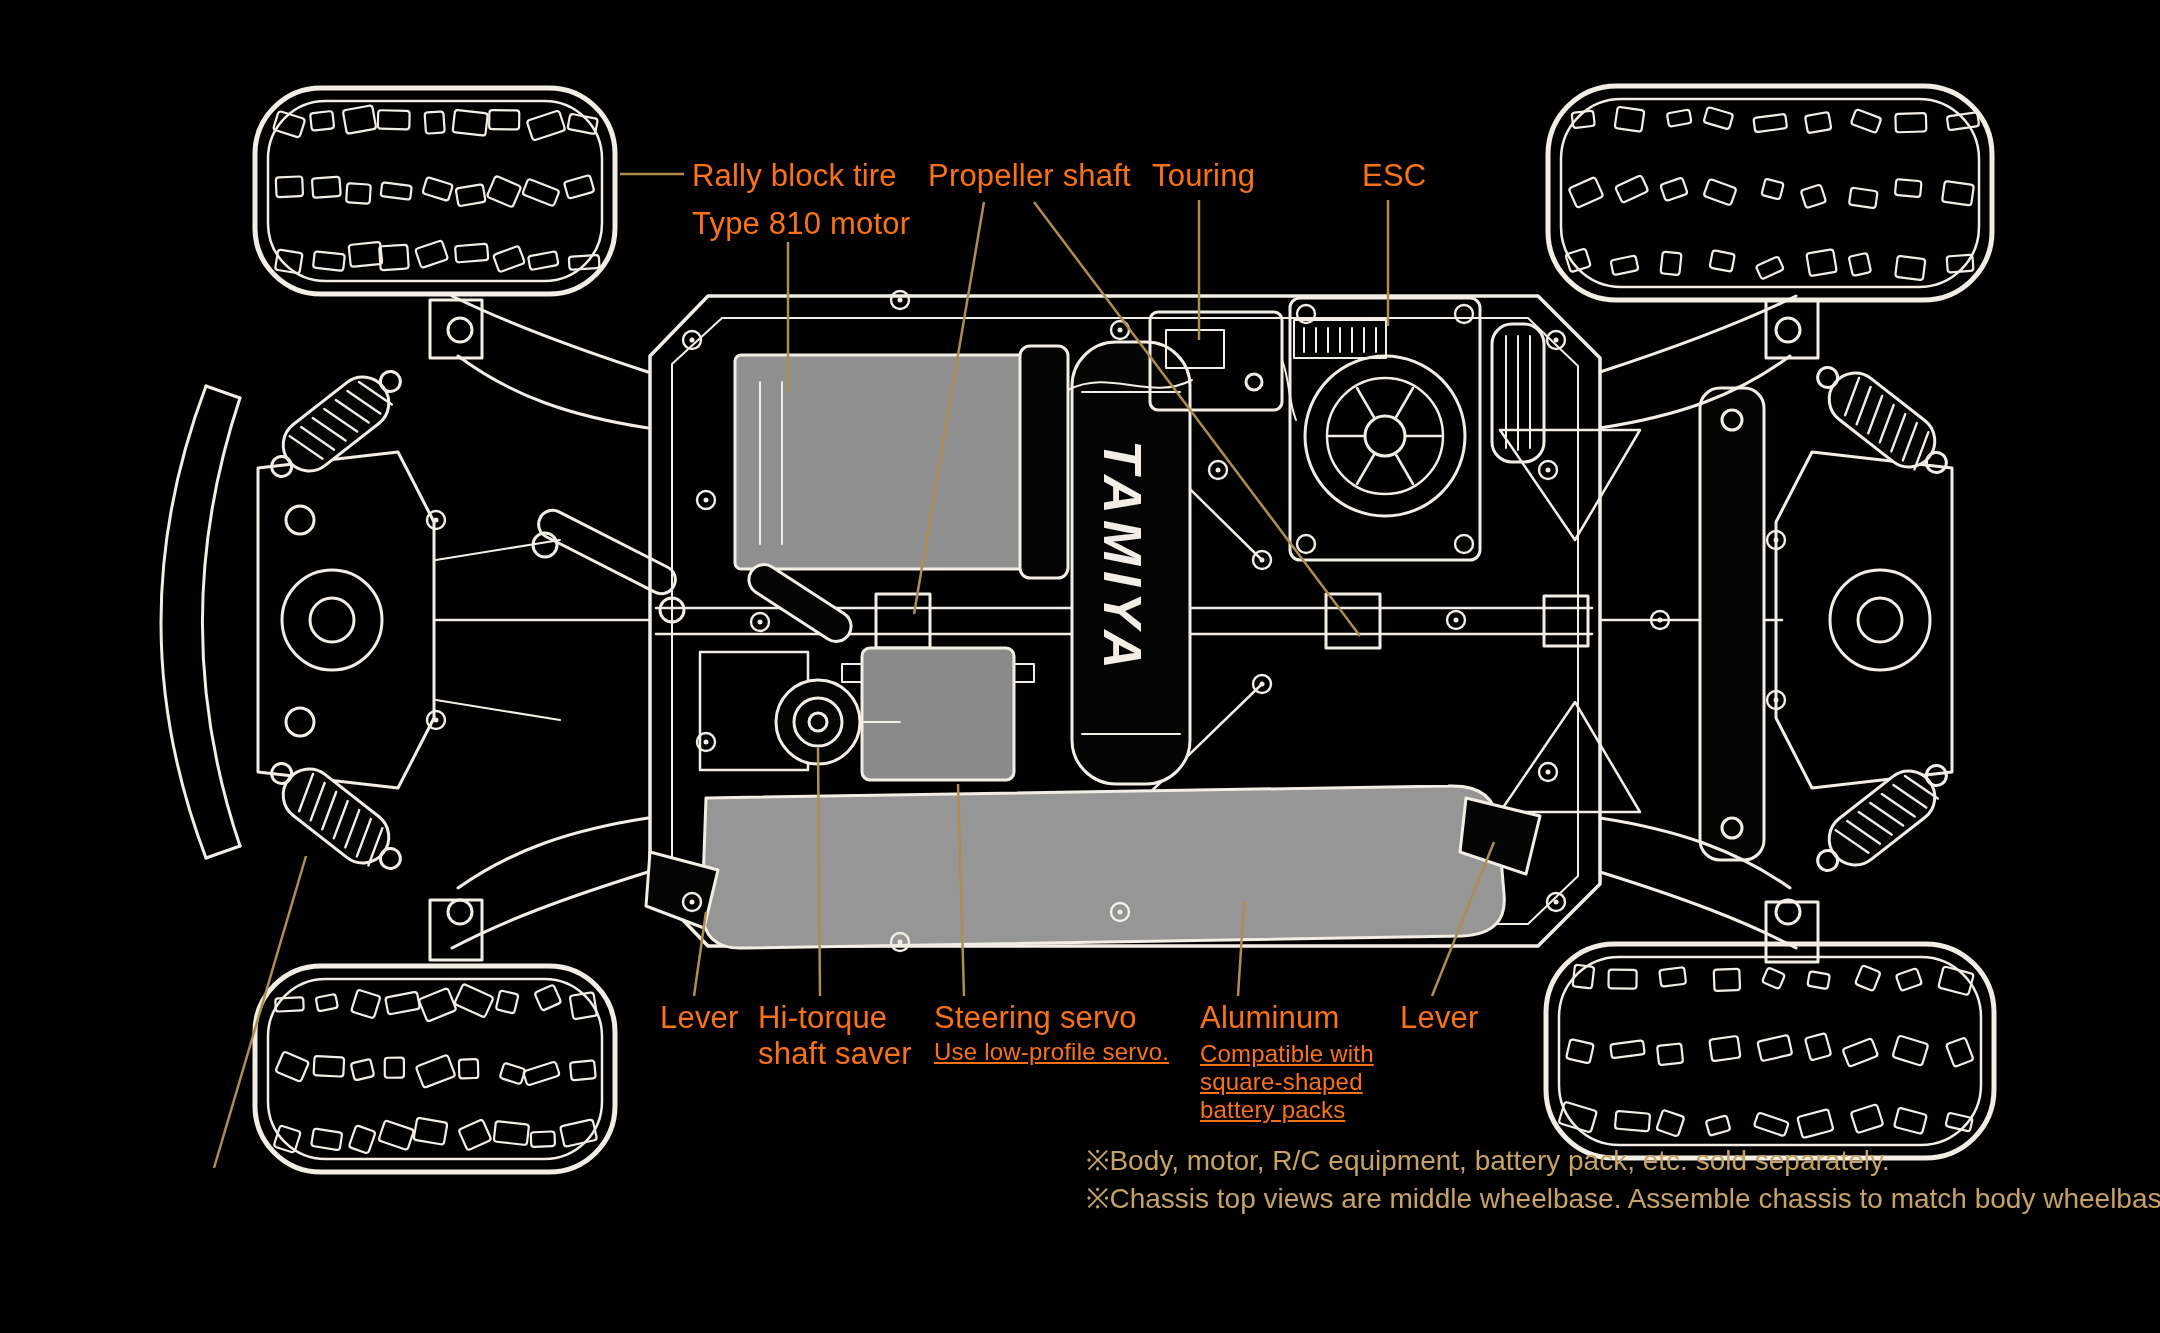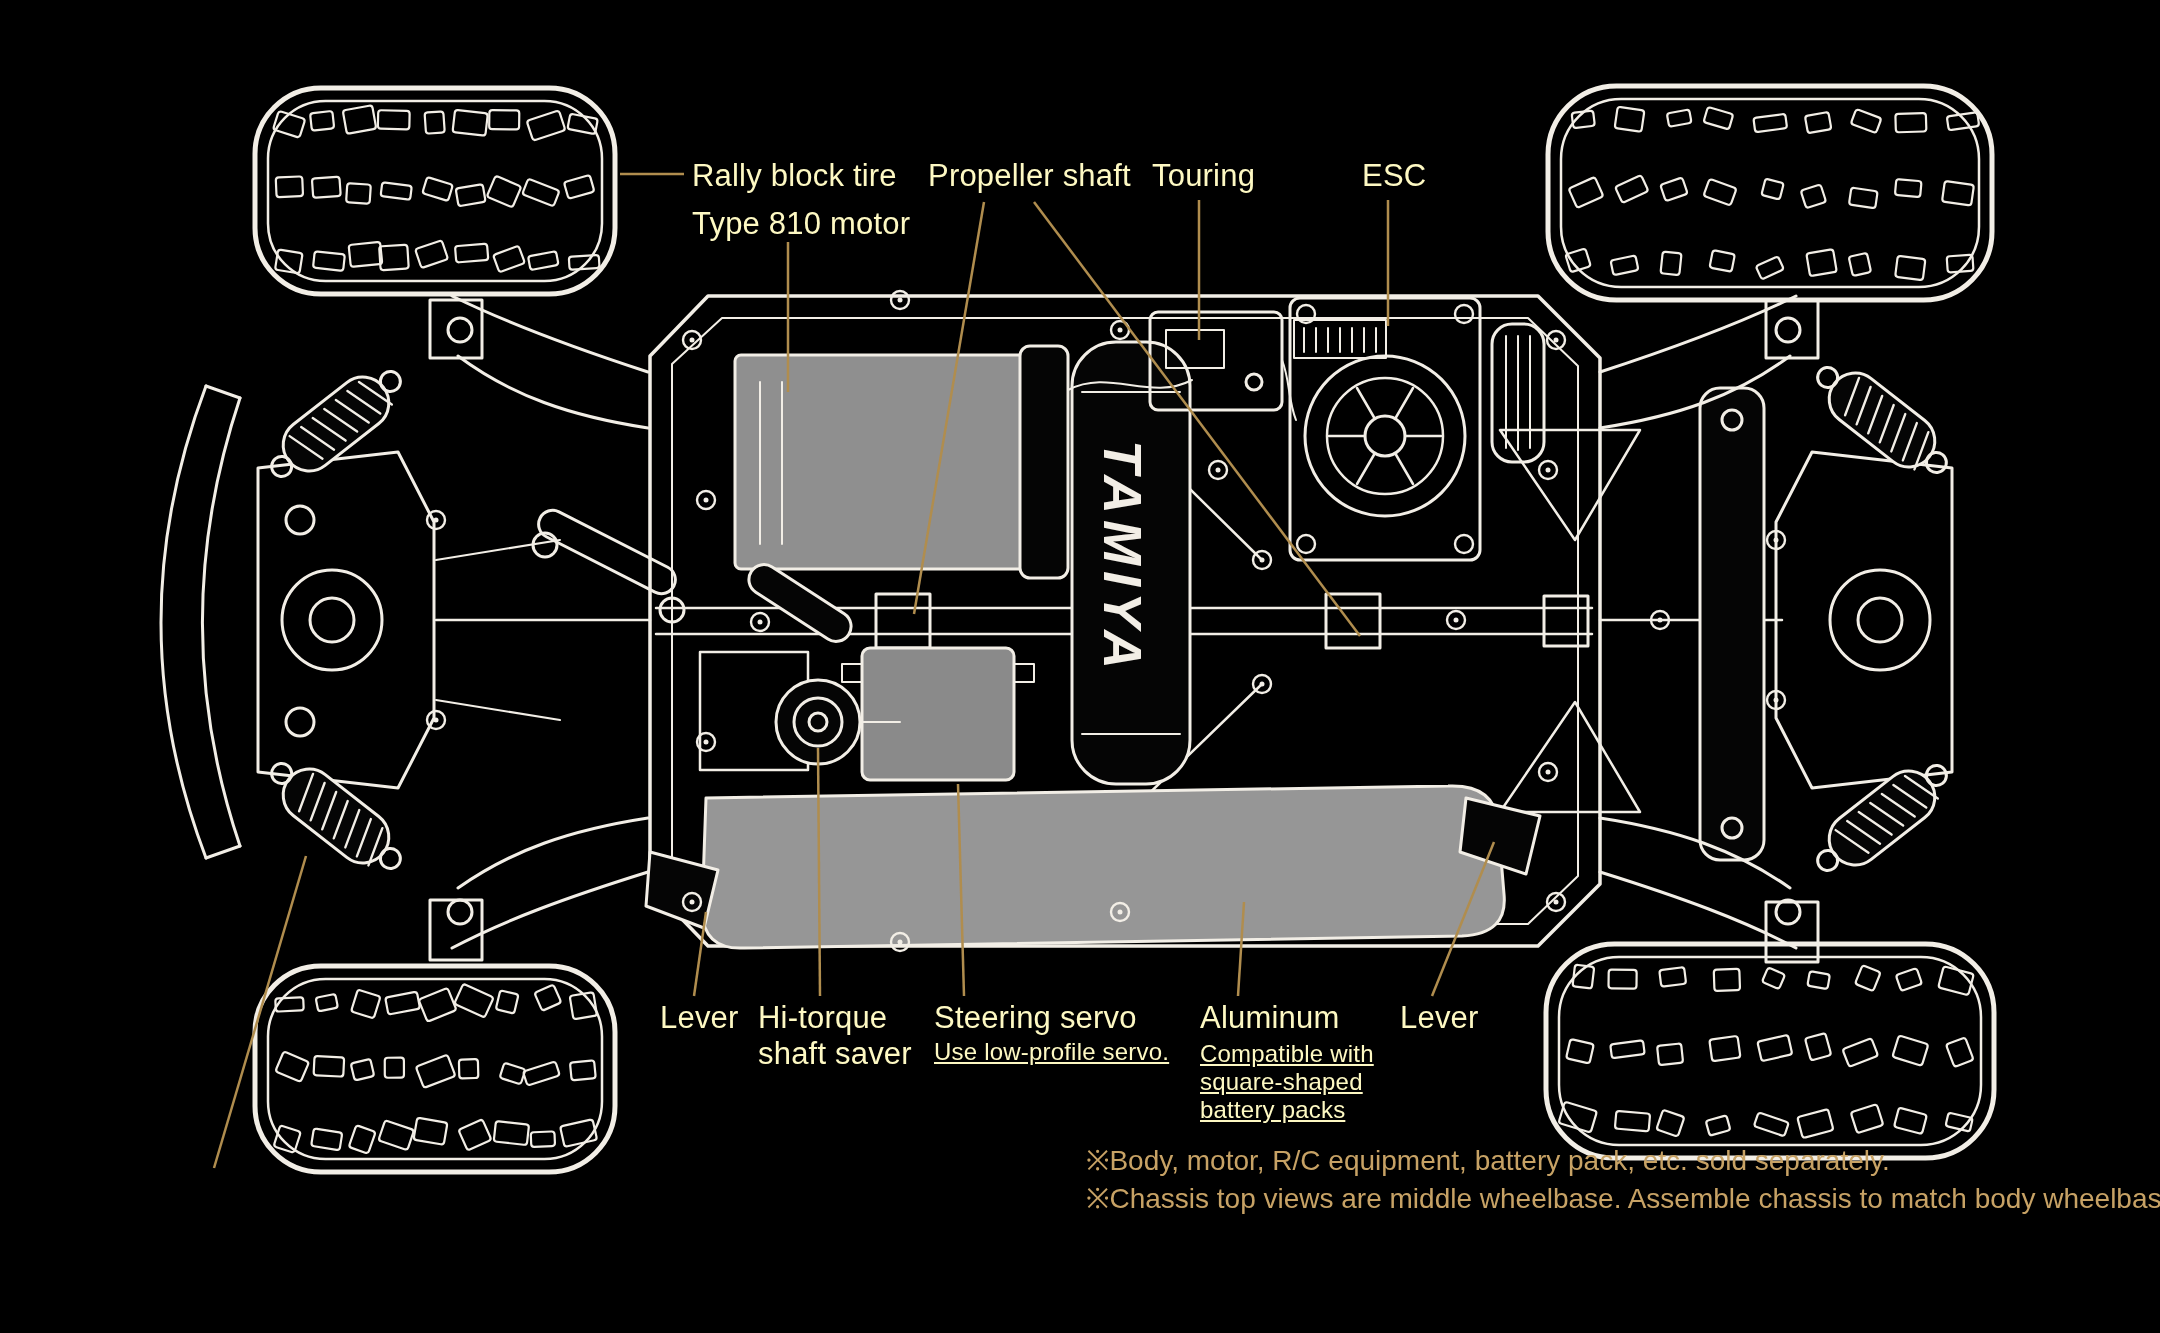"Rally block tire" .label { color: #fef9c3 -> #f97316 }
